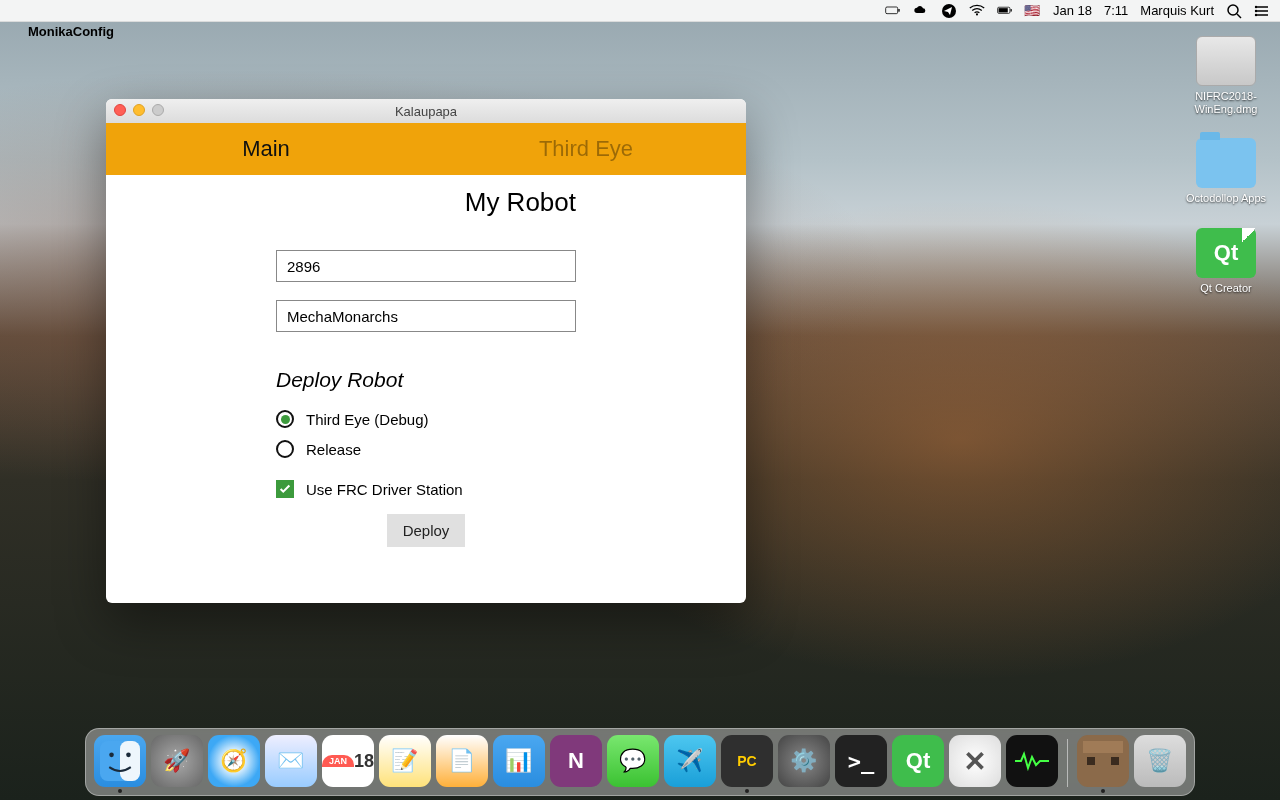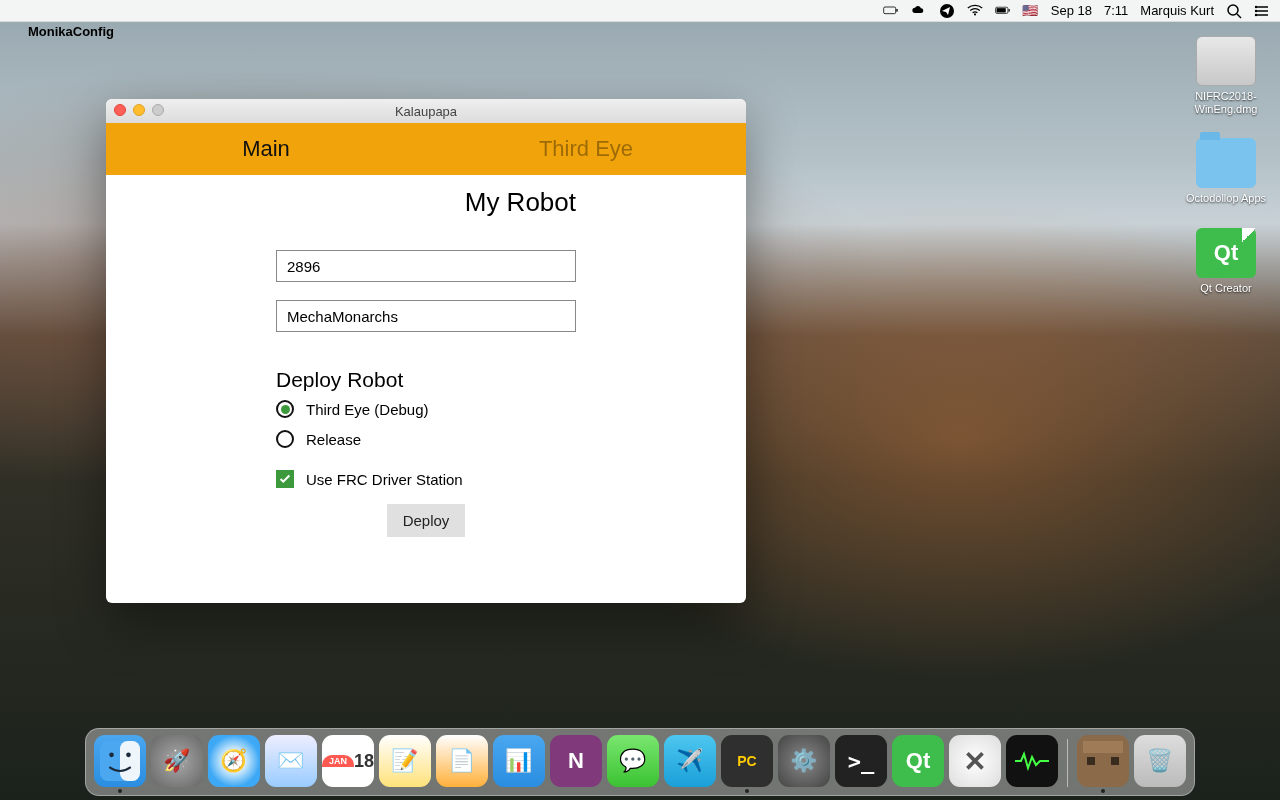"Sep 18" span { text: Sep -> Jan }
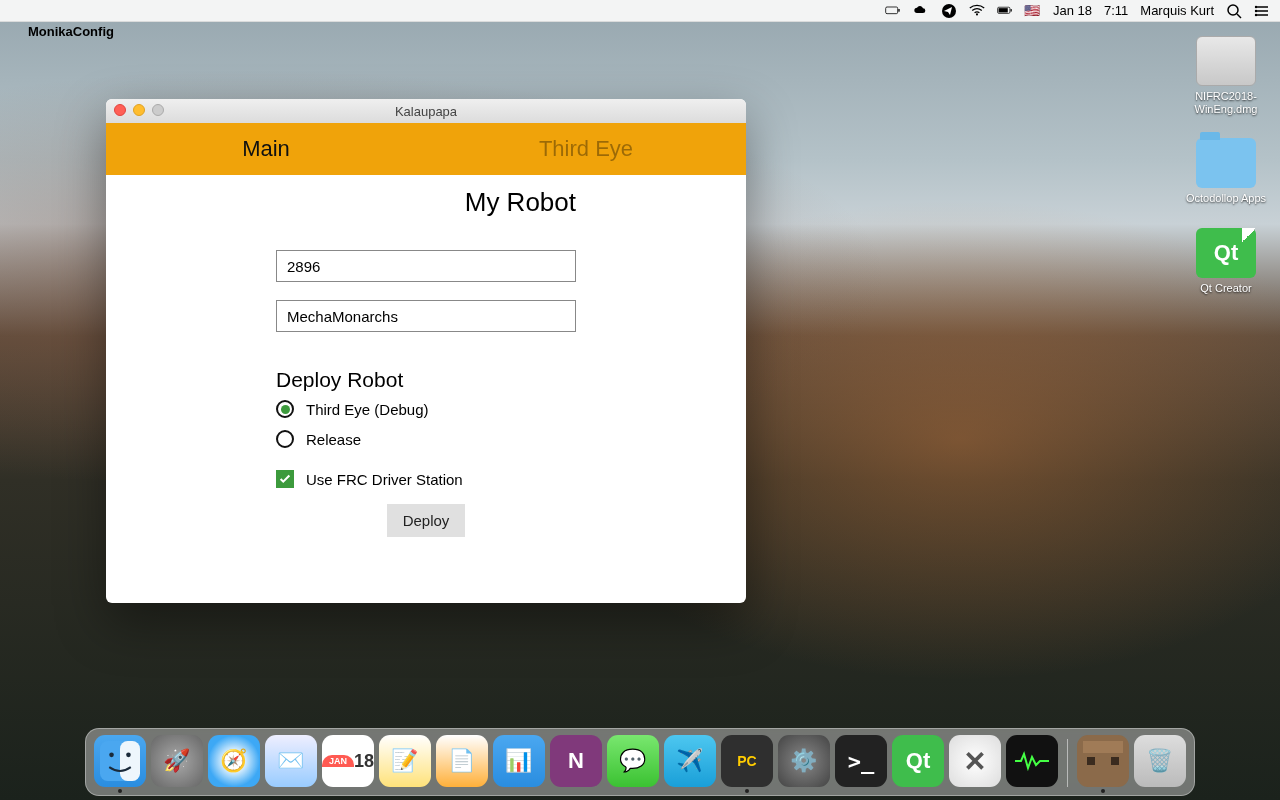"Deploy Robot" h2.sub { font-style: none -> italic; margin: 18px 0 8px -> 18px 0 18px }
